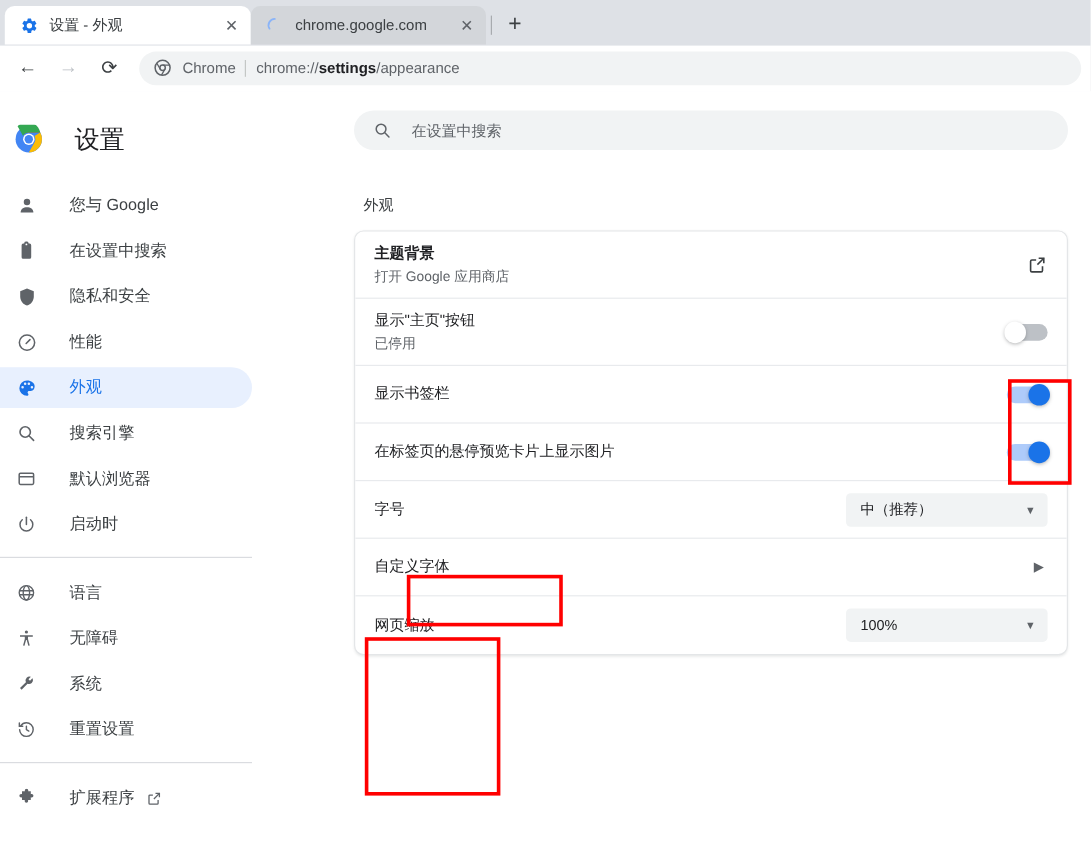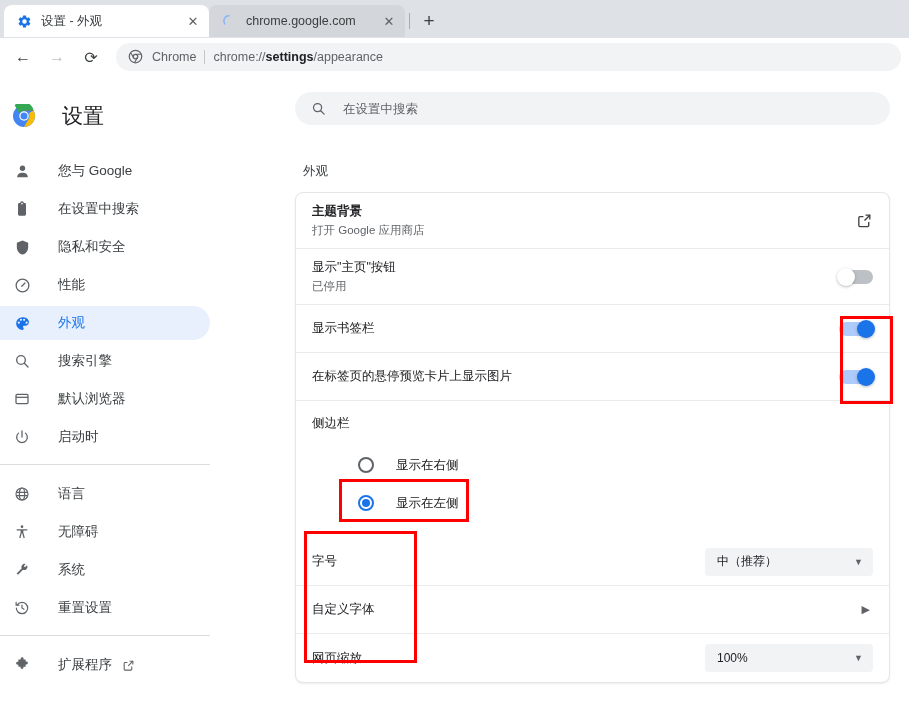"侧边栏" div.radio-section { html: <div> <div>侧边栏</div> <div> <span></span> <span>显示在右侧</span> </div> <div> <span></span> <span>显示在左侧</span> </div> </div> -> none }
